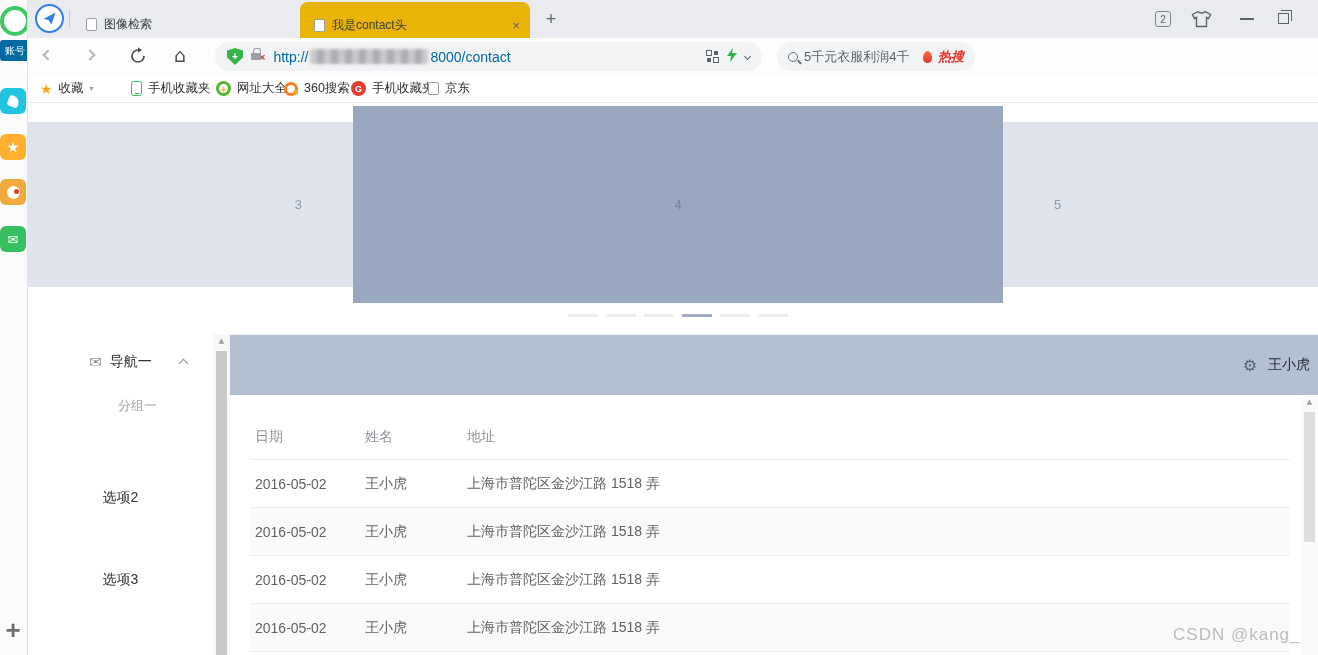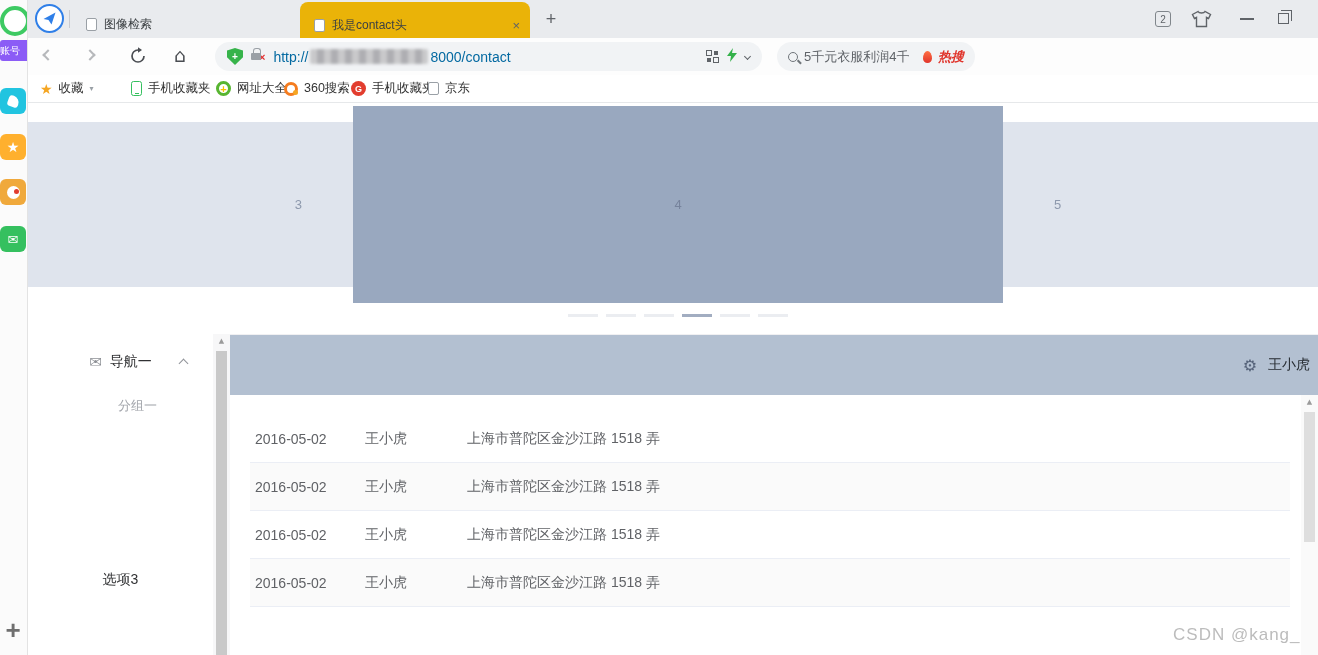"账号" #d-acct { background: #8b5cf6 -> #0369a1; text-align: left -> center }
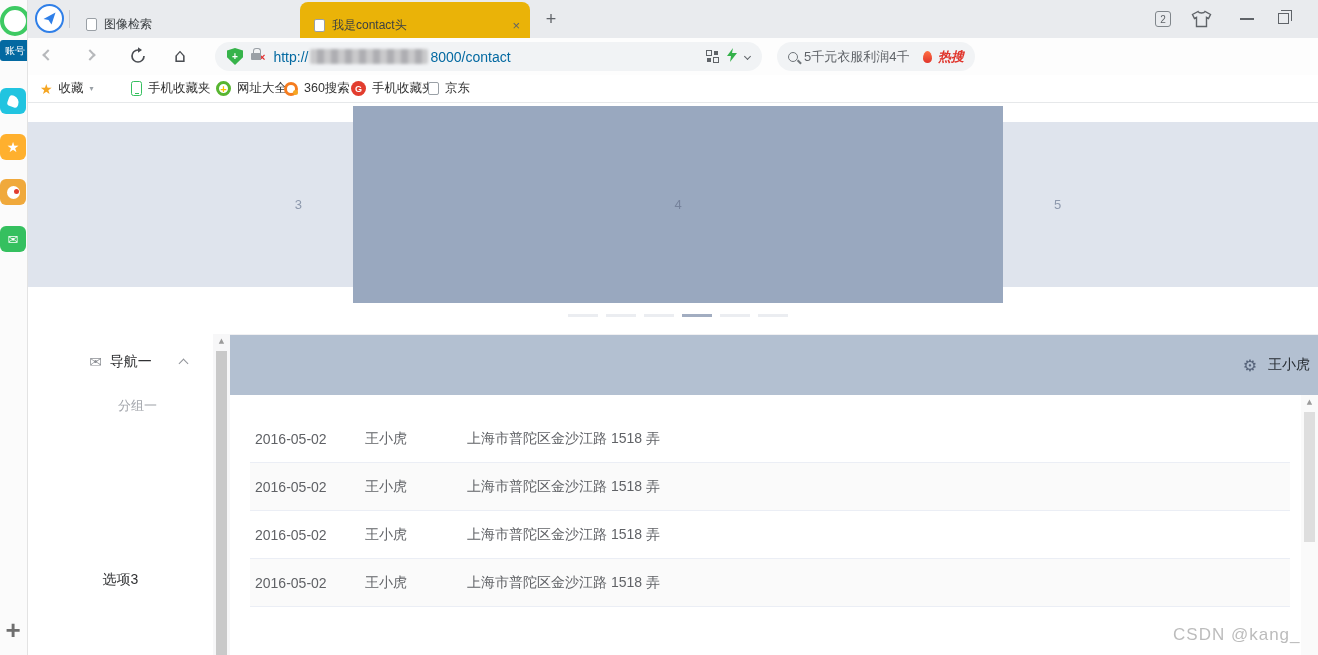"日期" div.trow { html: none -> <div> <div>日期</div> <div>姓名</div> <div>地址</div> </div> }
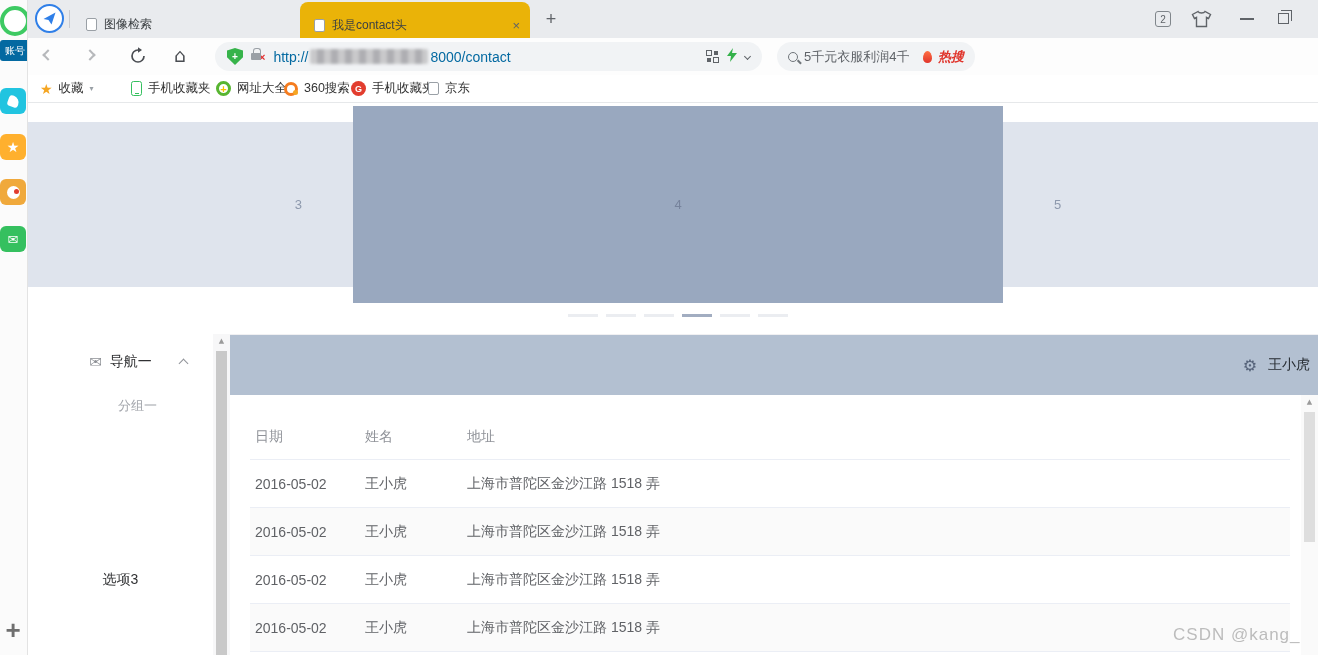"选项2" div.menu-item { html: none -> <div>选项2</div> }
